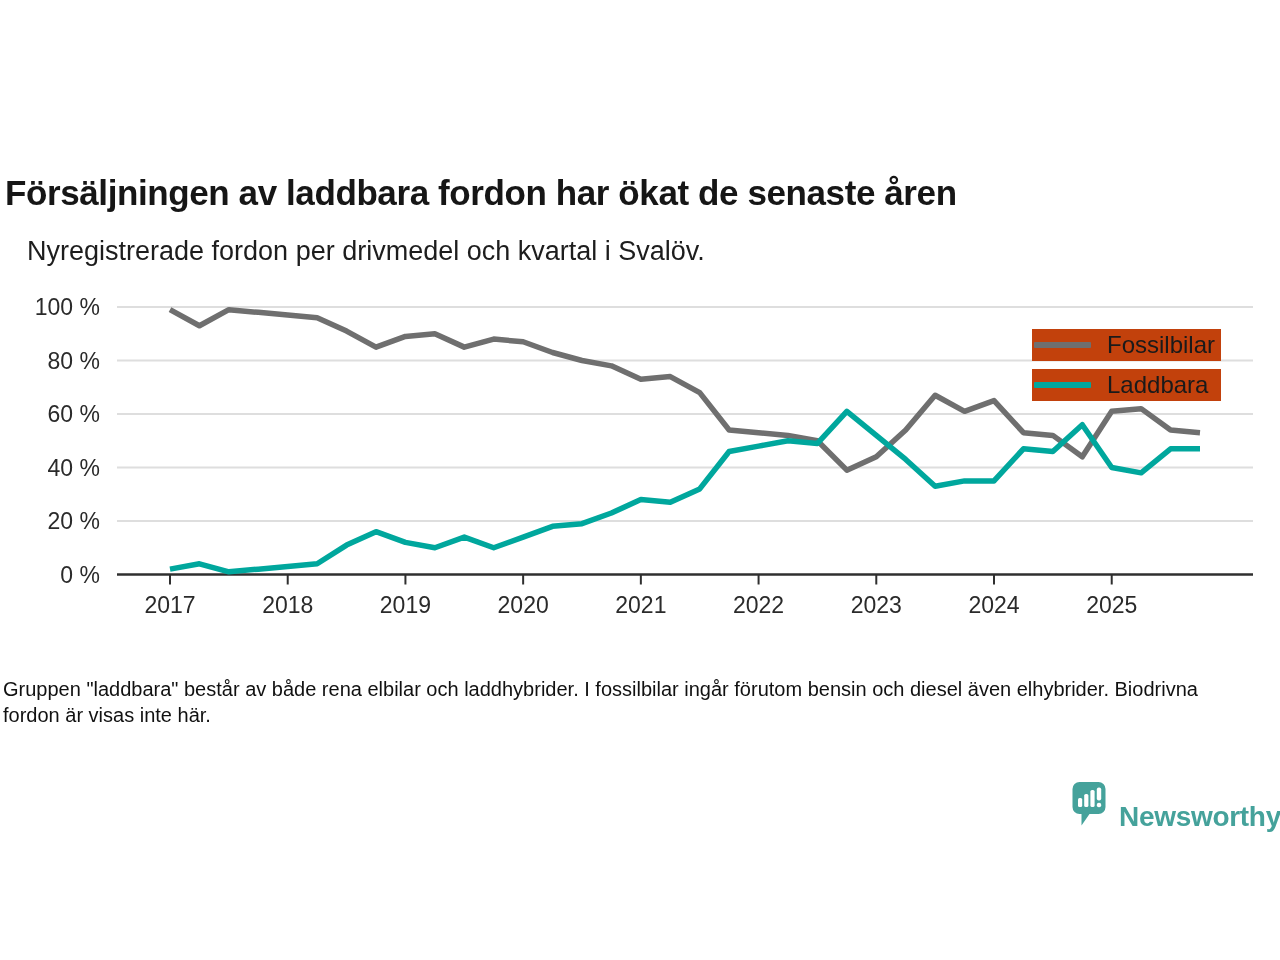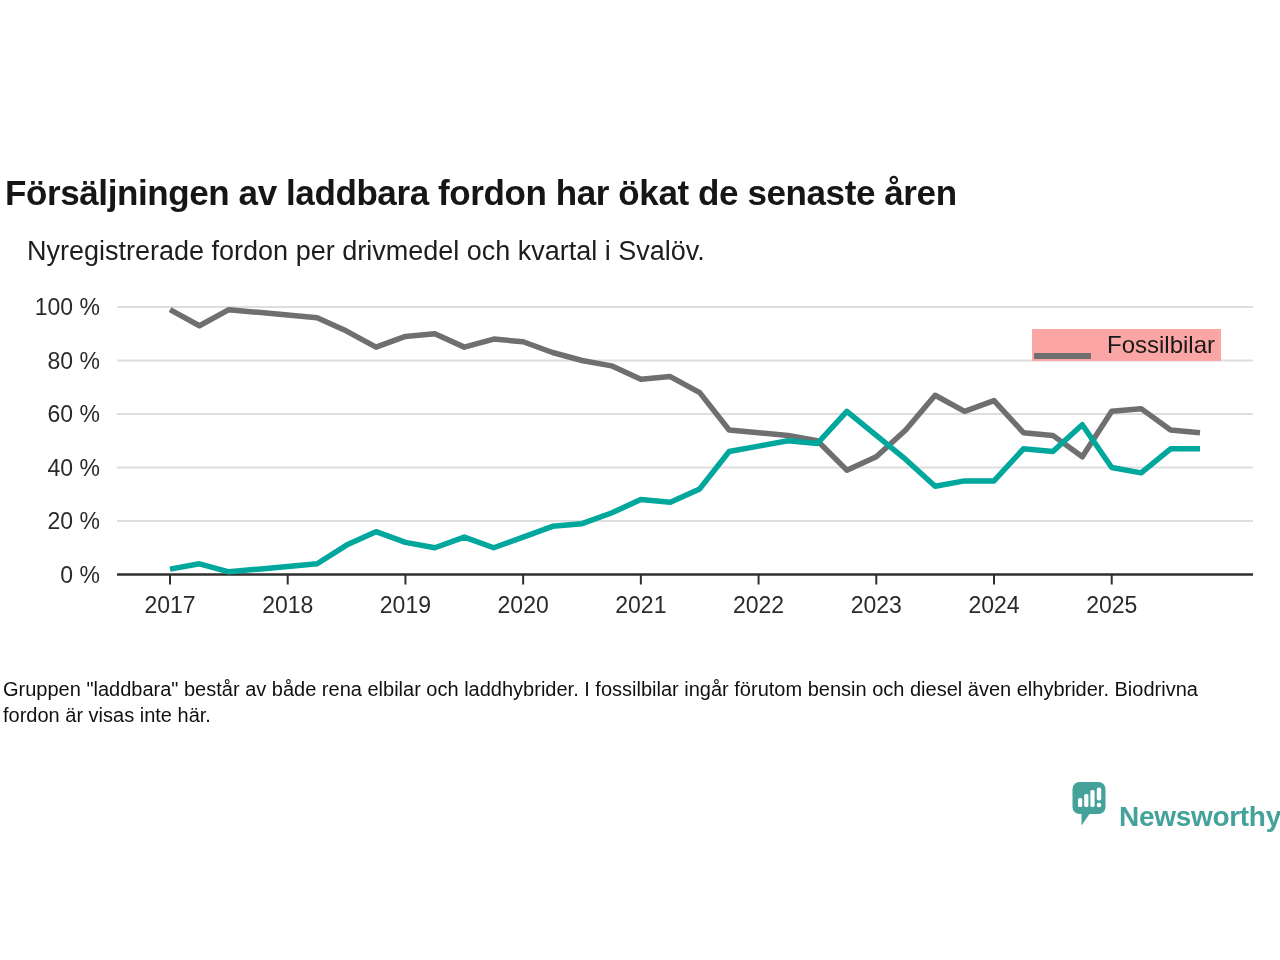"Fossilbilar" .legend-row { align-items: flex-end -> center; background: #fca5a5 -> #c2410c }
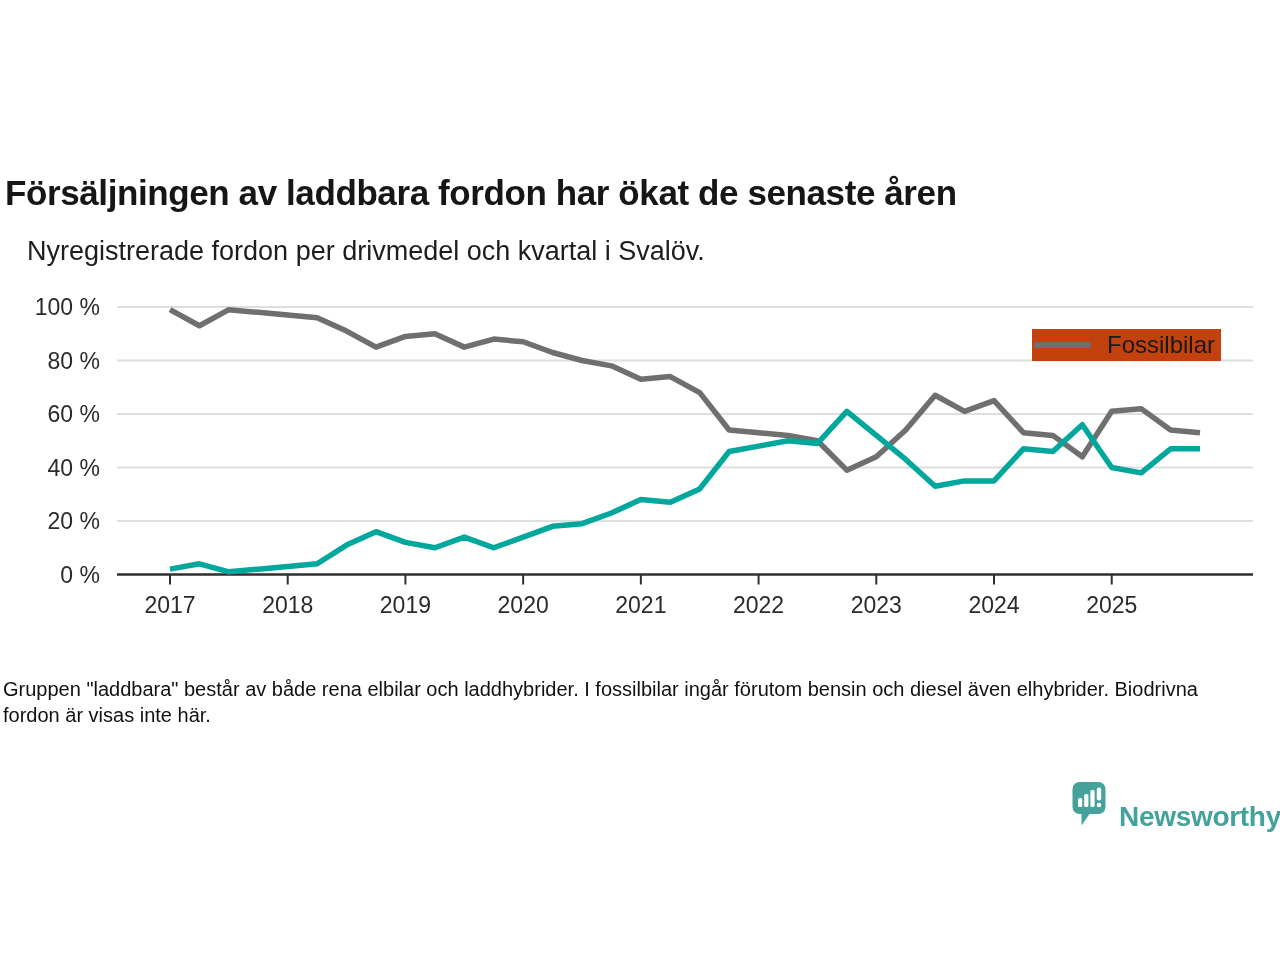"Laddbara" div.legend-row { html: none -> <div> <span></span> <span>Laddbara</span> </div> }
